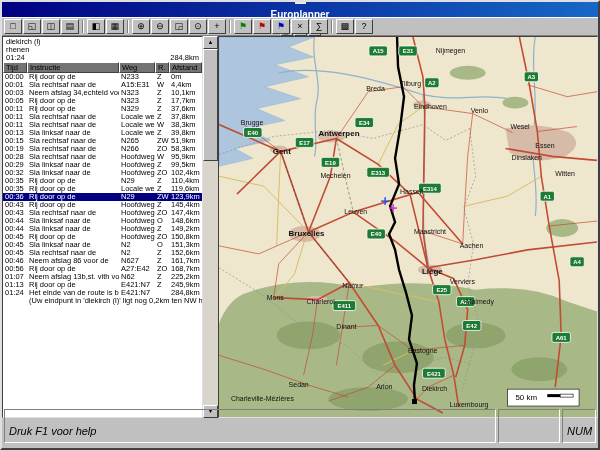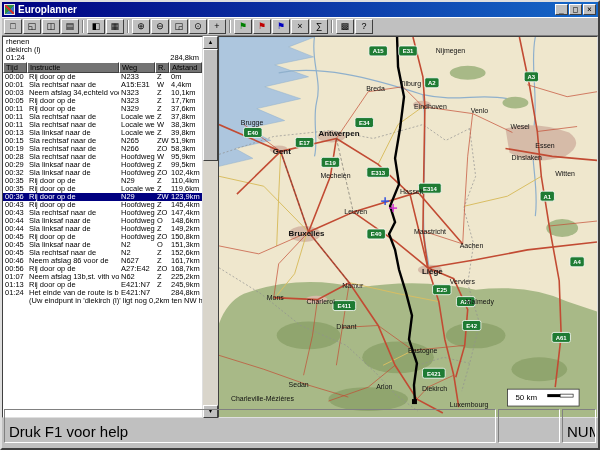"Europlanner" .titlebar { flex-direction: none -> column }
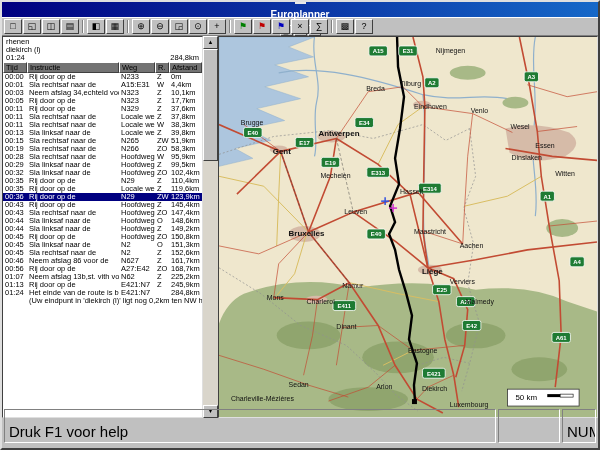"rhenen" div { order: before "diekirch (l)" -> after "diekirch (l)" }
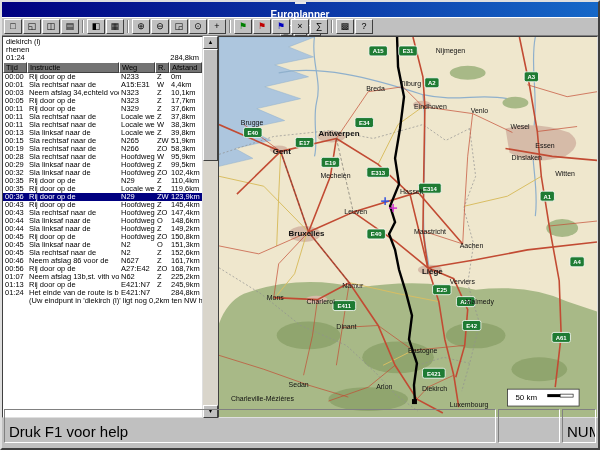"Druk F1 voor help" .sb-panel { font-size: 15px -> 11px; font-style: none -> italic }
